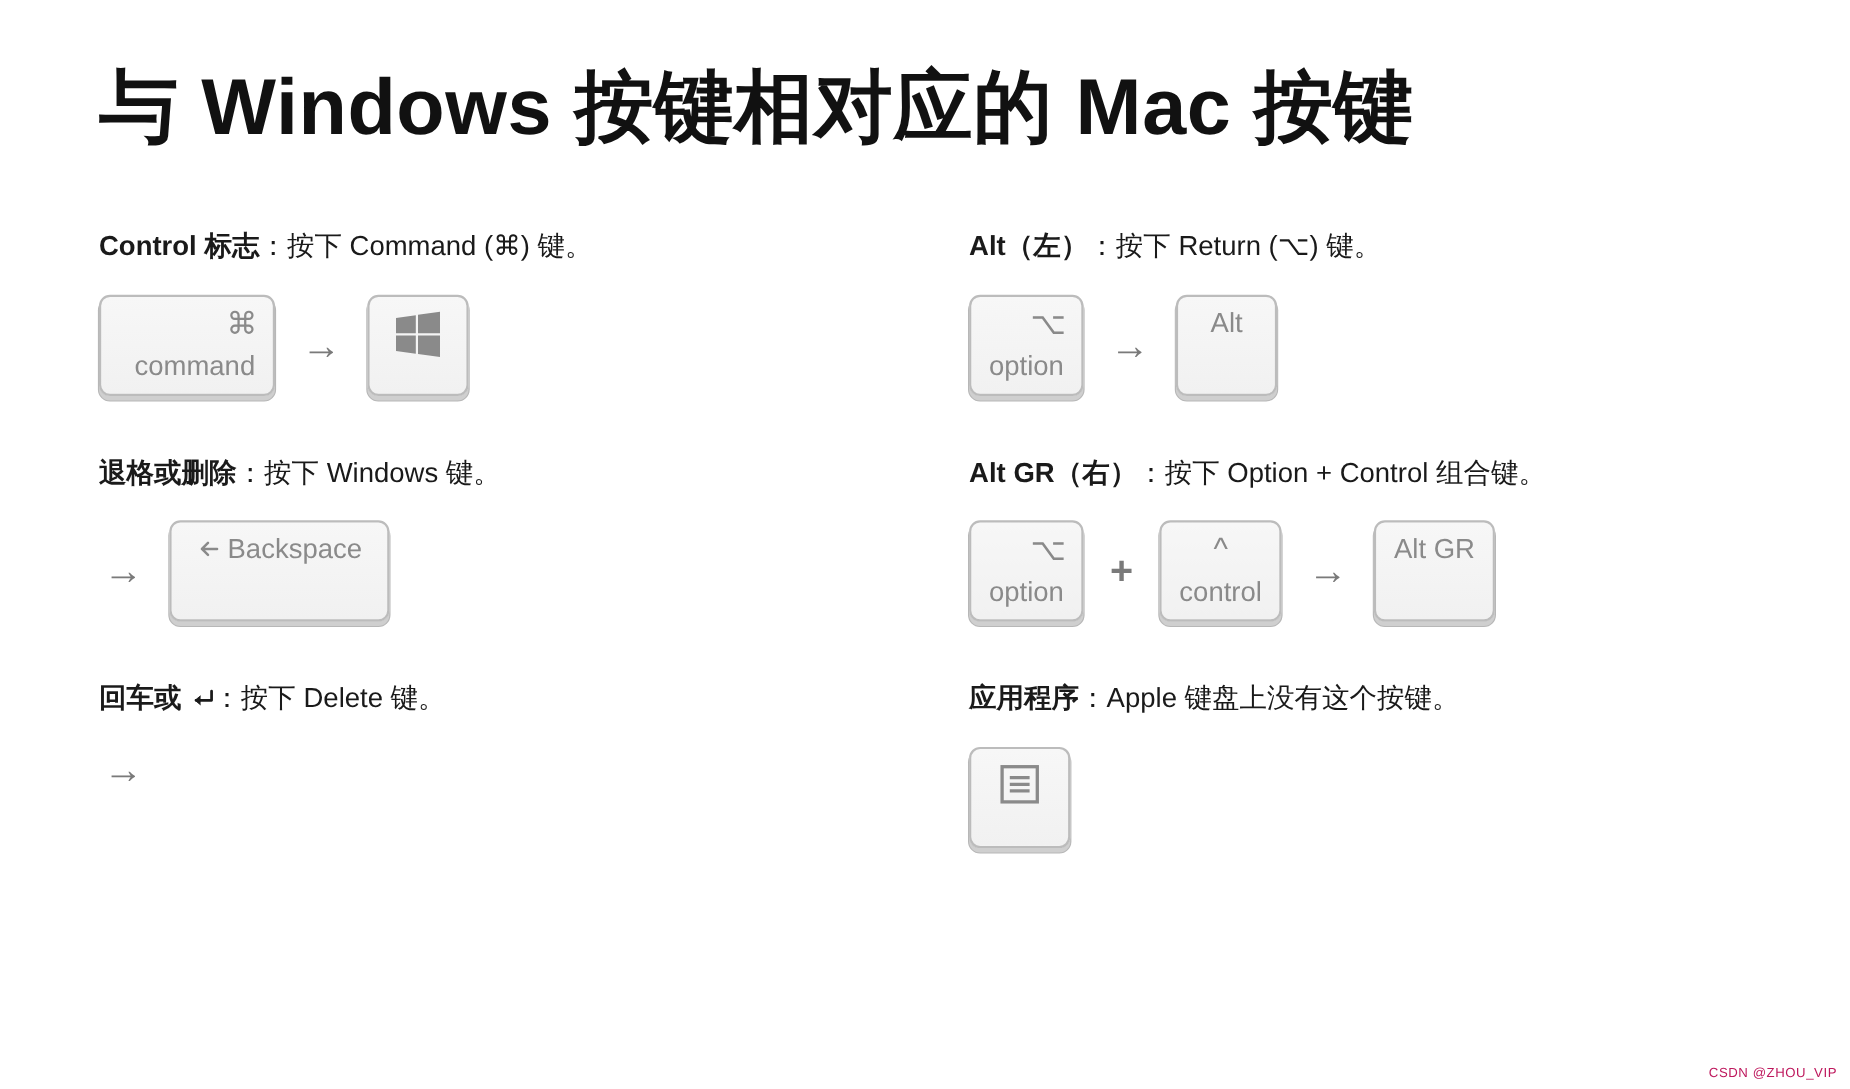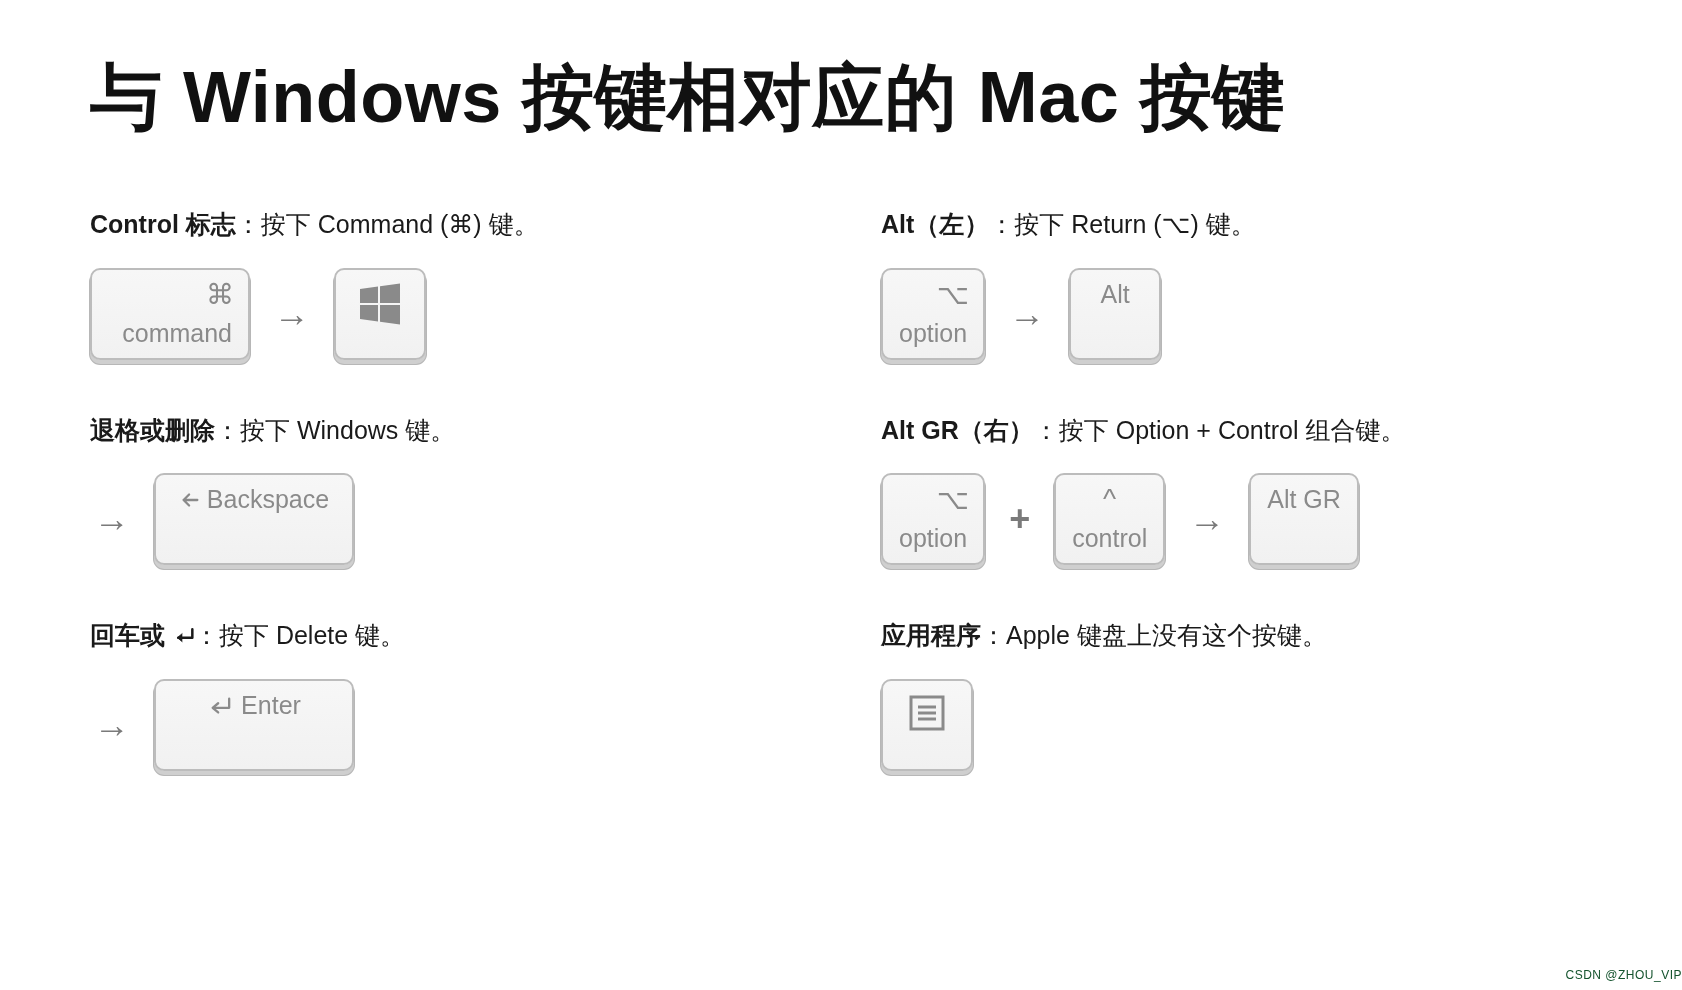"Enter" div.key { html: <div> <div><svg> <path></path> <path></path> </svg><span>Enter</span></div> </div> -> none }
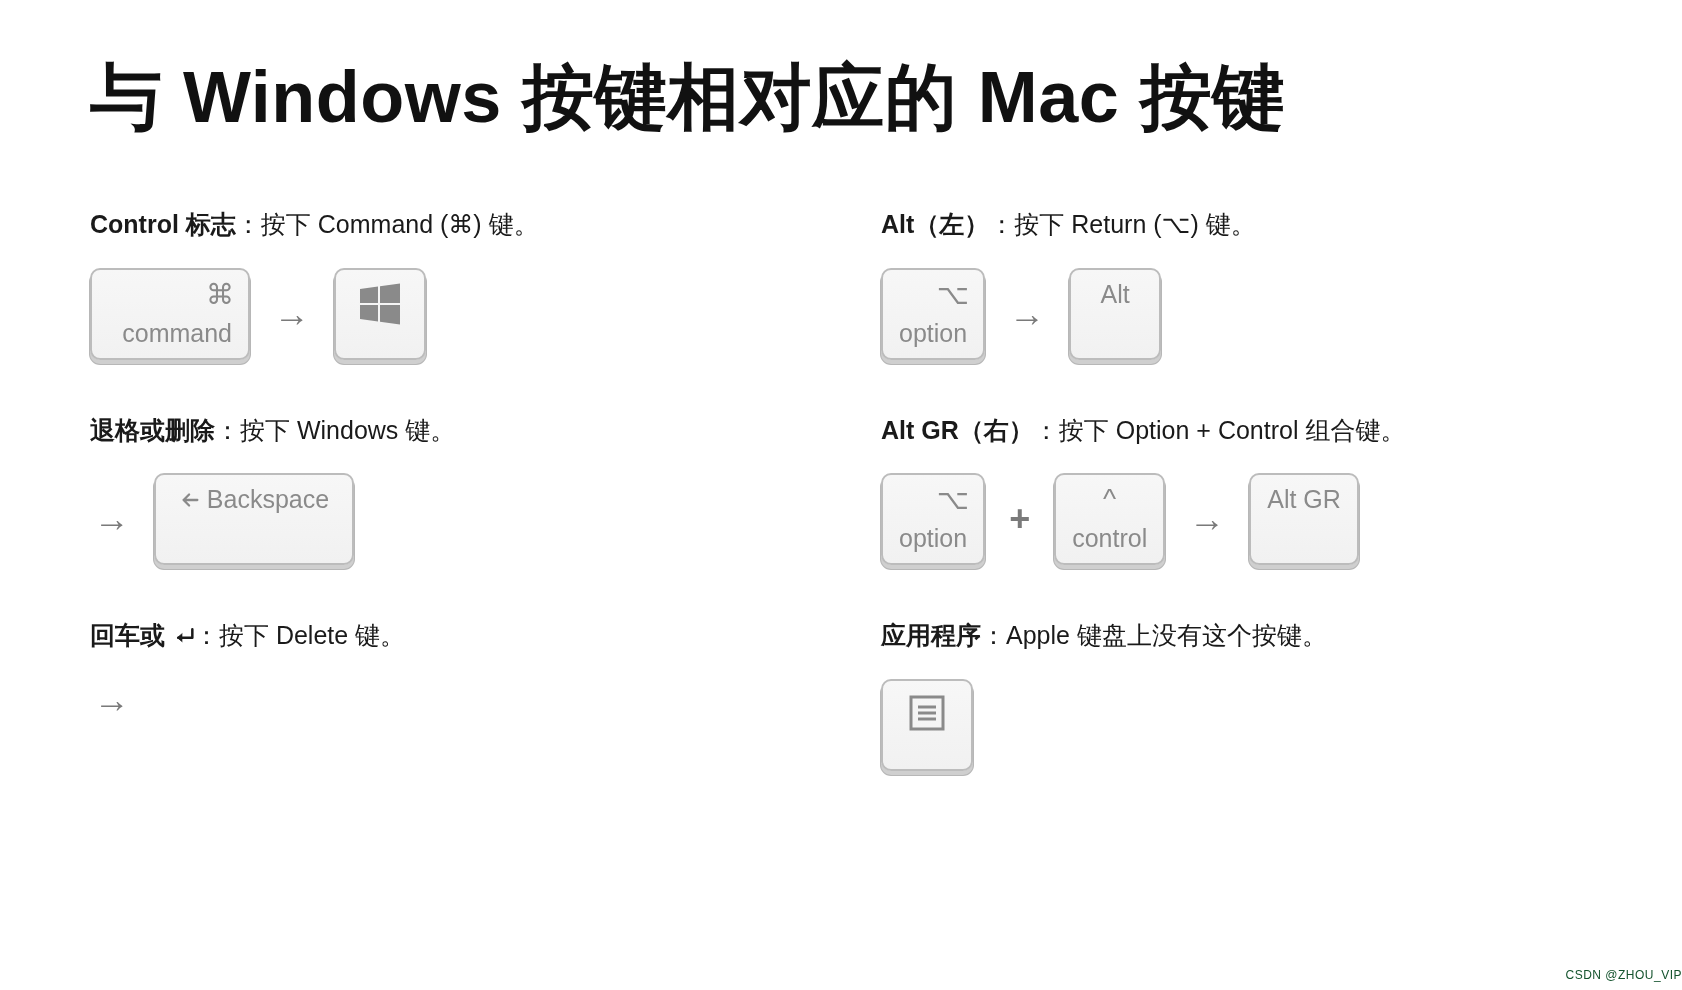"CSDN @ZHOU_VIP" .attrib { color: #14532d -> #be185d; right: 0 -> 12px }
